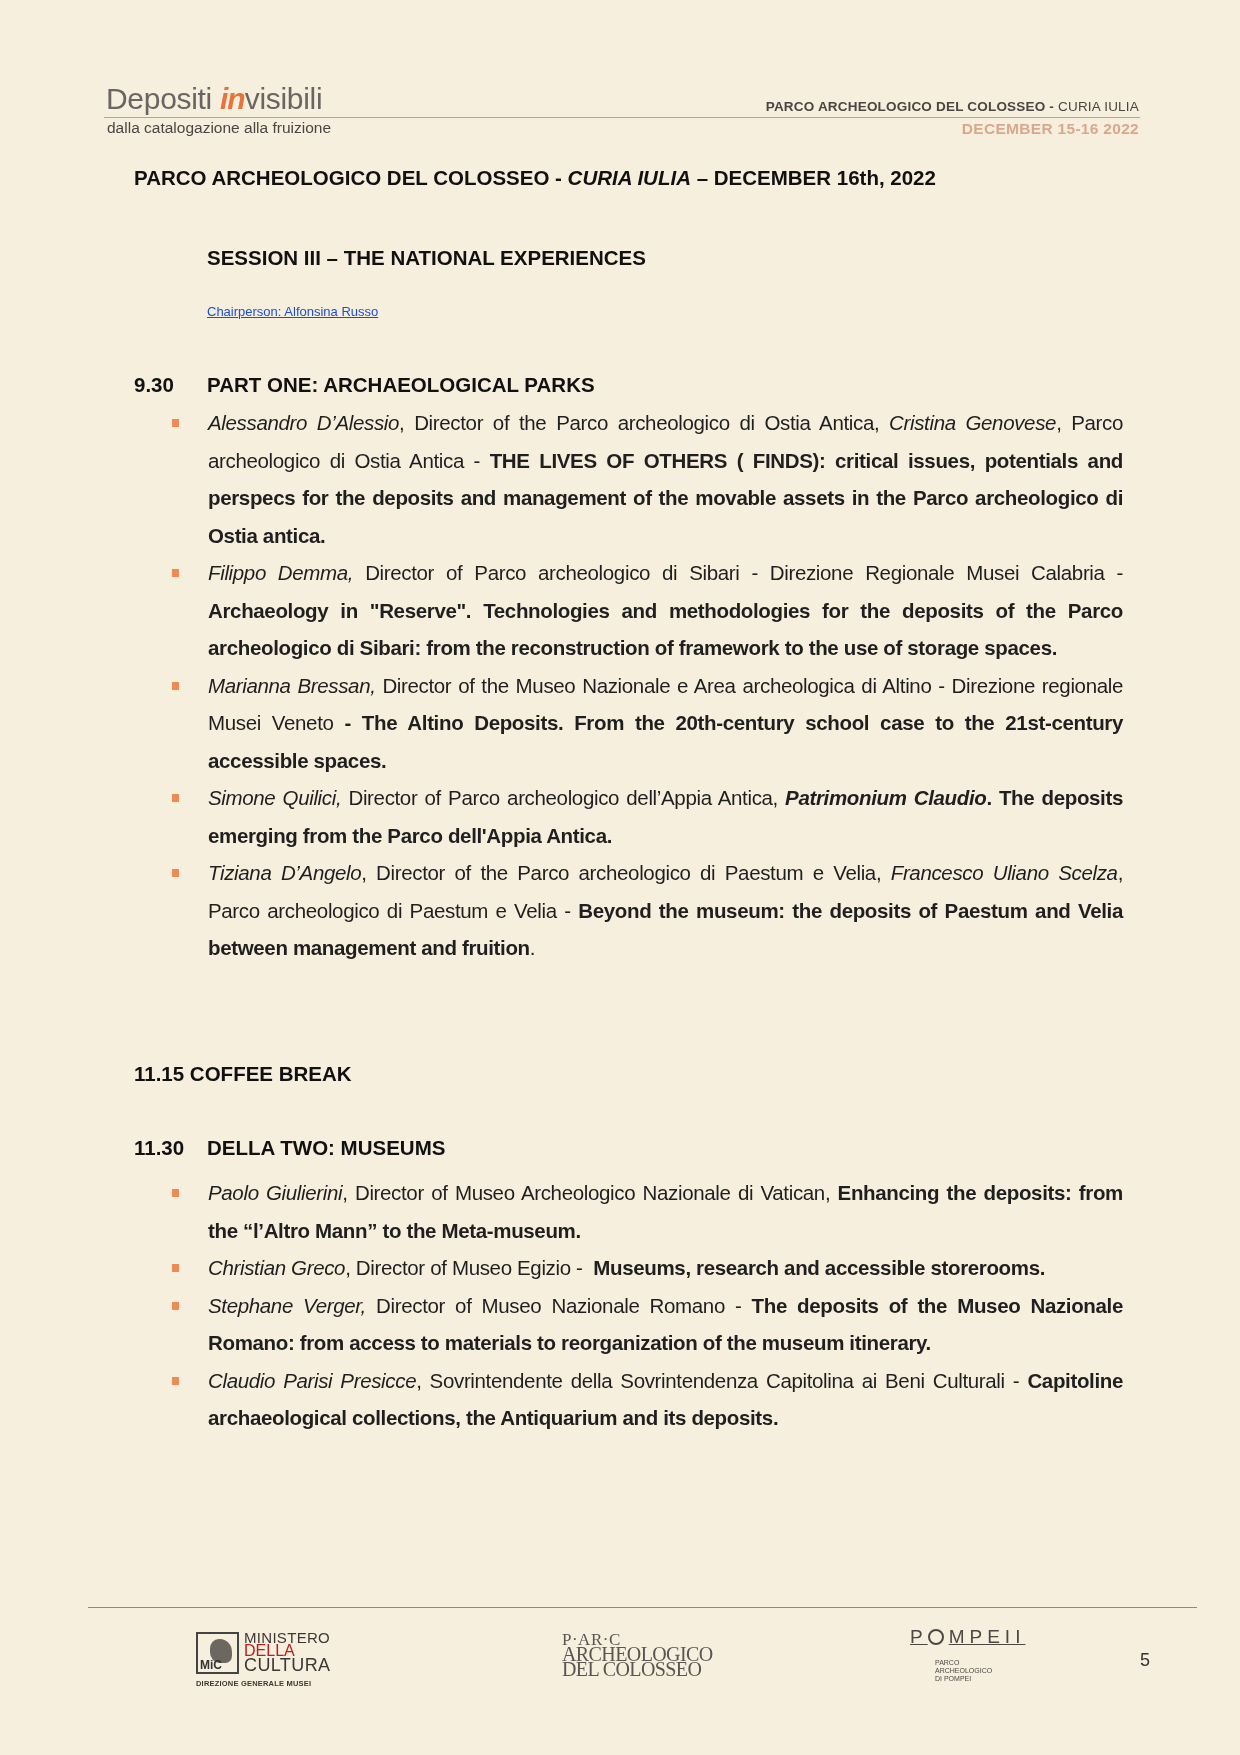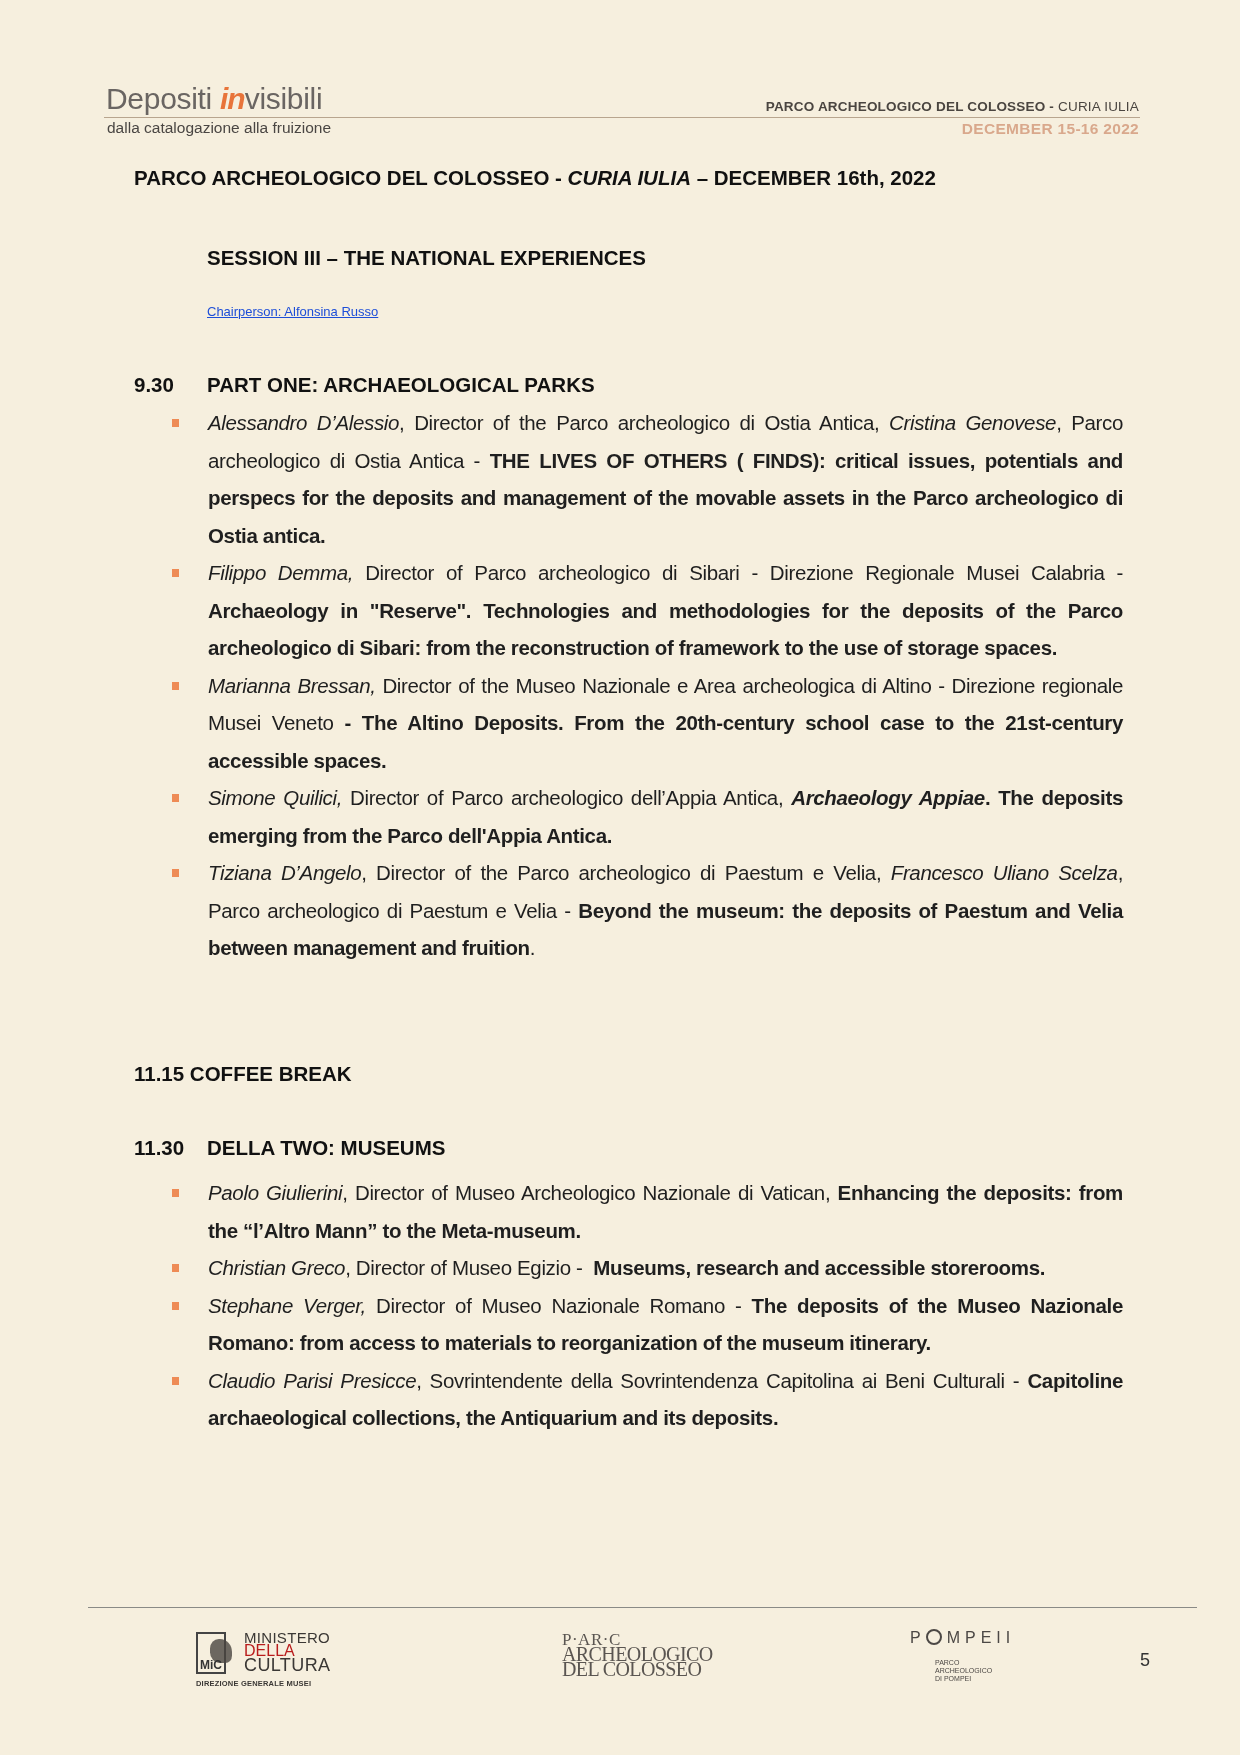"Archaeology Appiae" span.title-italic { text: Archaeology Appiae -> Patrimonium Claudio }
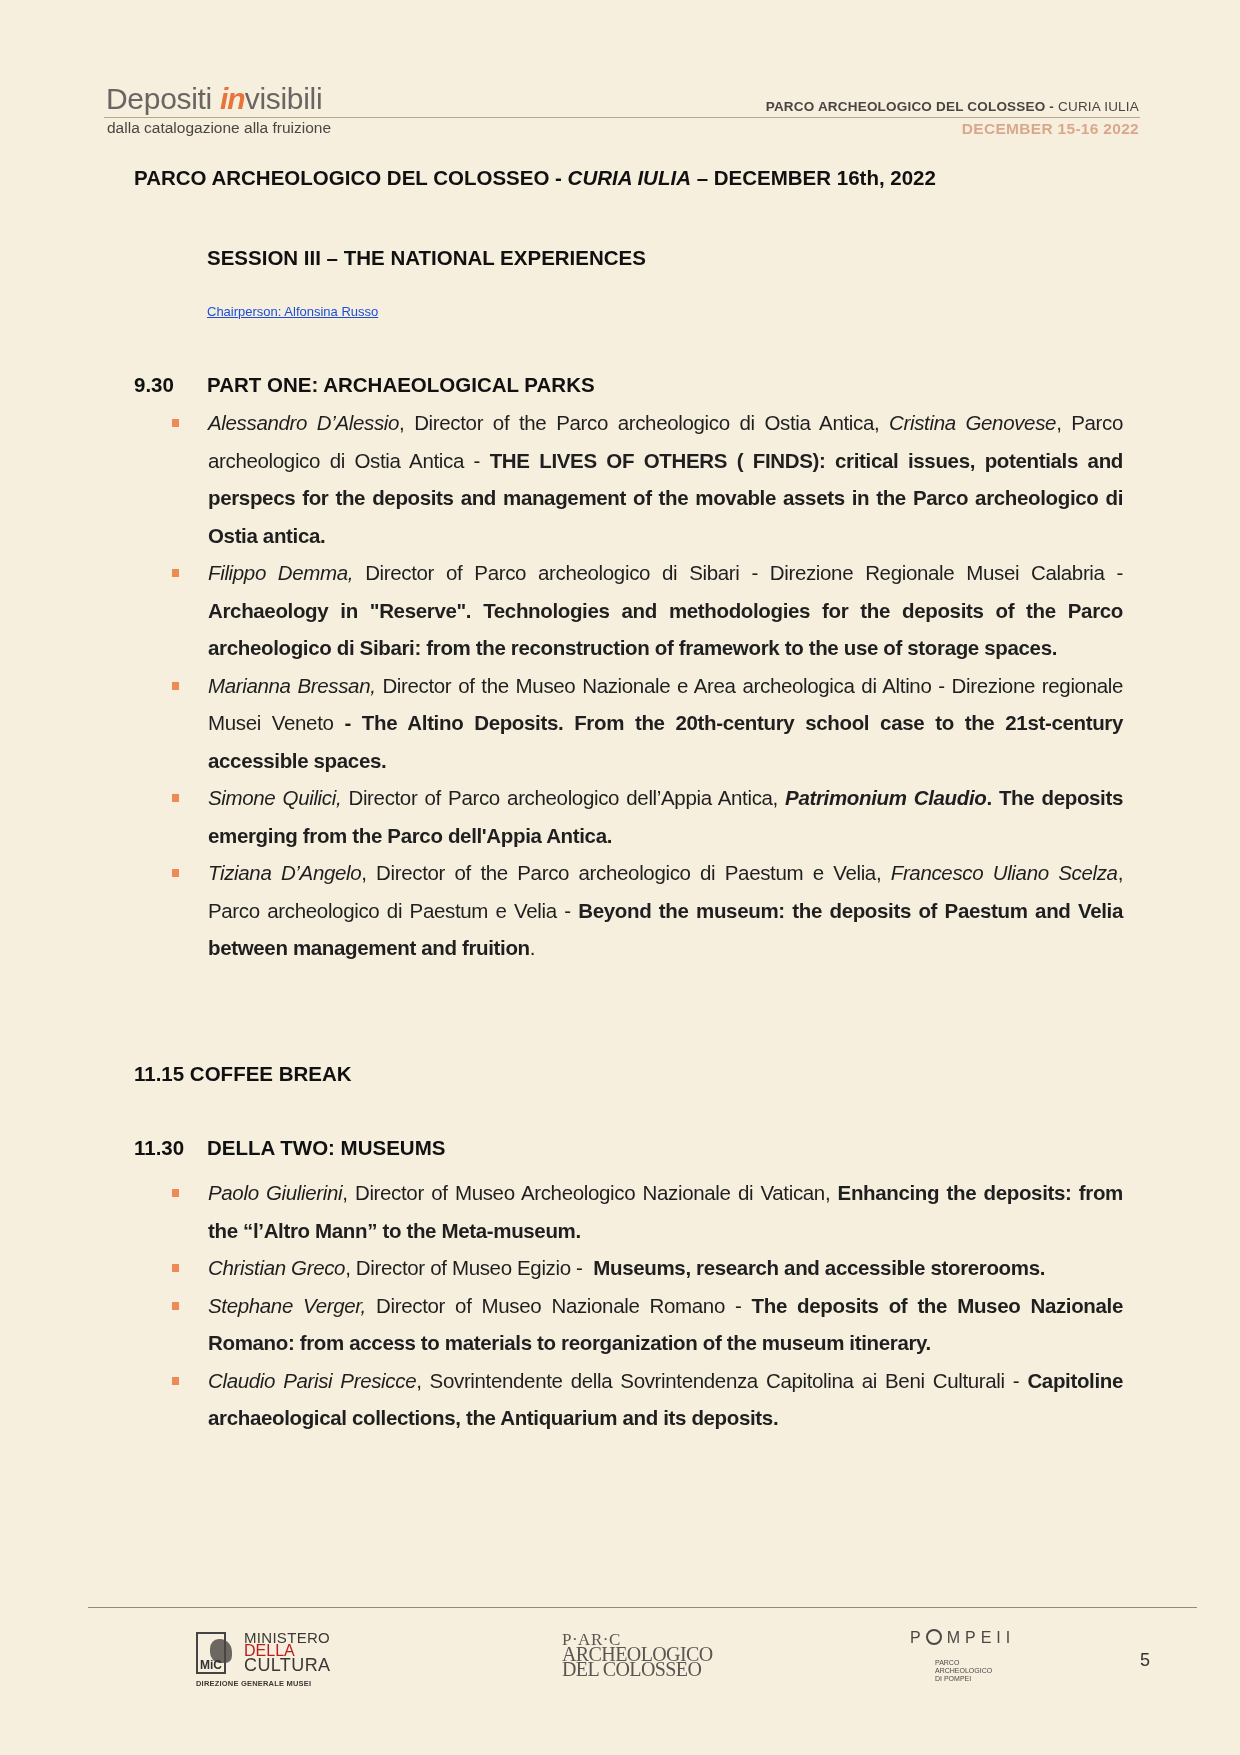"P MPEII" .pompei .word { font-size: 16px -> 19px; text-decoration: none -> underline }
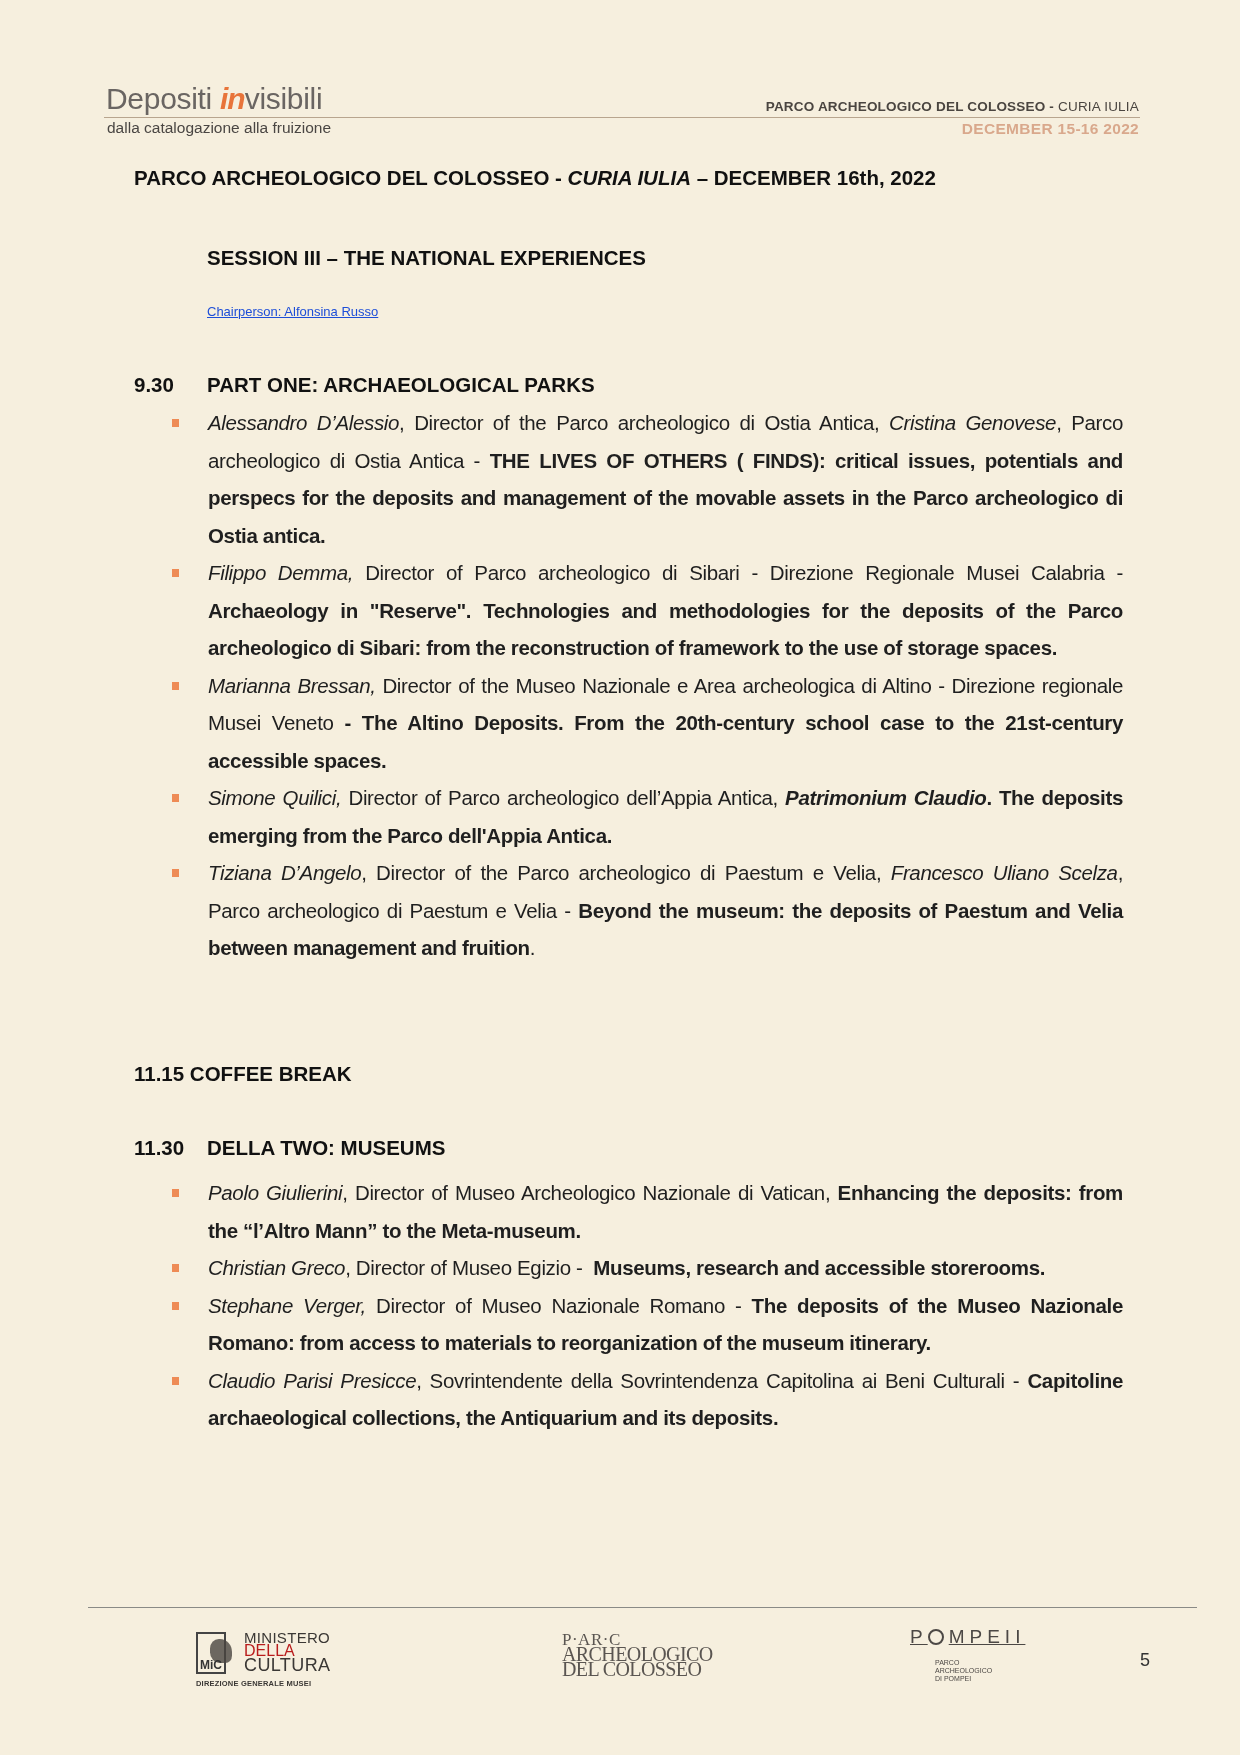"MiC" .mic-box { width: 30px -> 43px }
